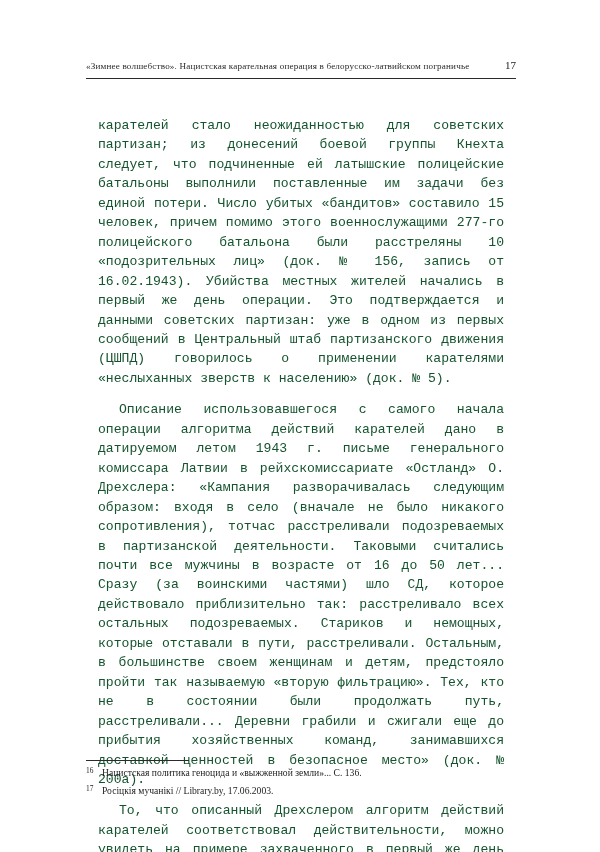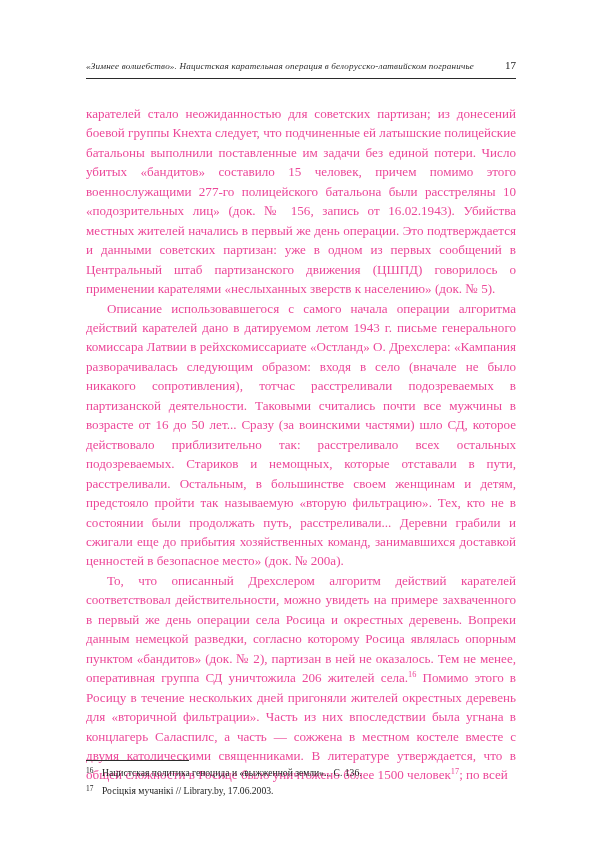"«Зимнее волшебство». Нацистская" .running-head-title { font-style: italic -> none }
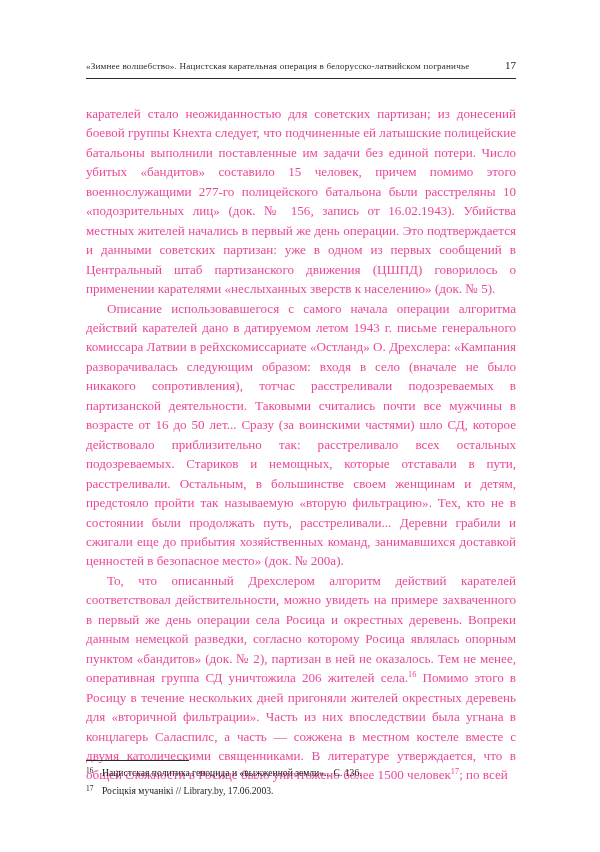"карателей стало неожиданностью для" .para { color: #ec4899 -> #14532d; font-family: none -> Liberation Mono, monospace; margin: 0 -> 12px }
